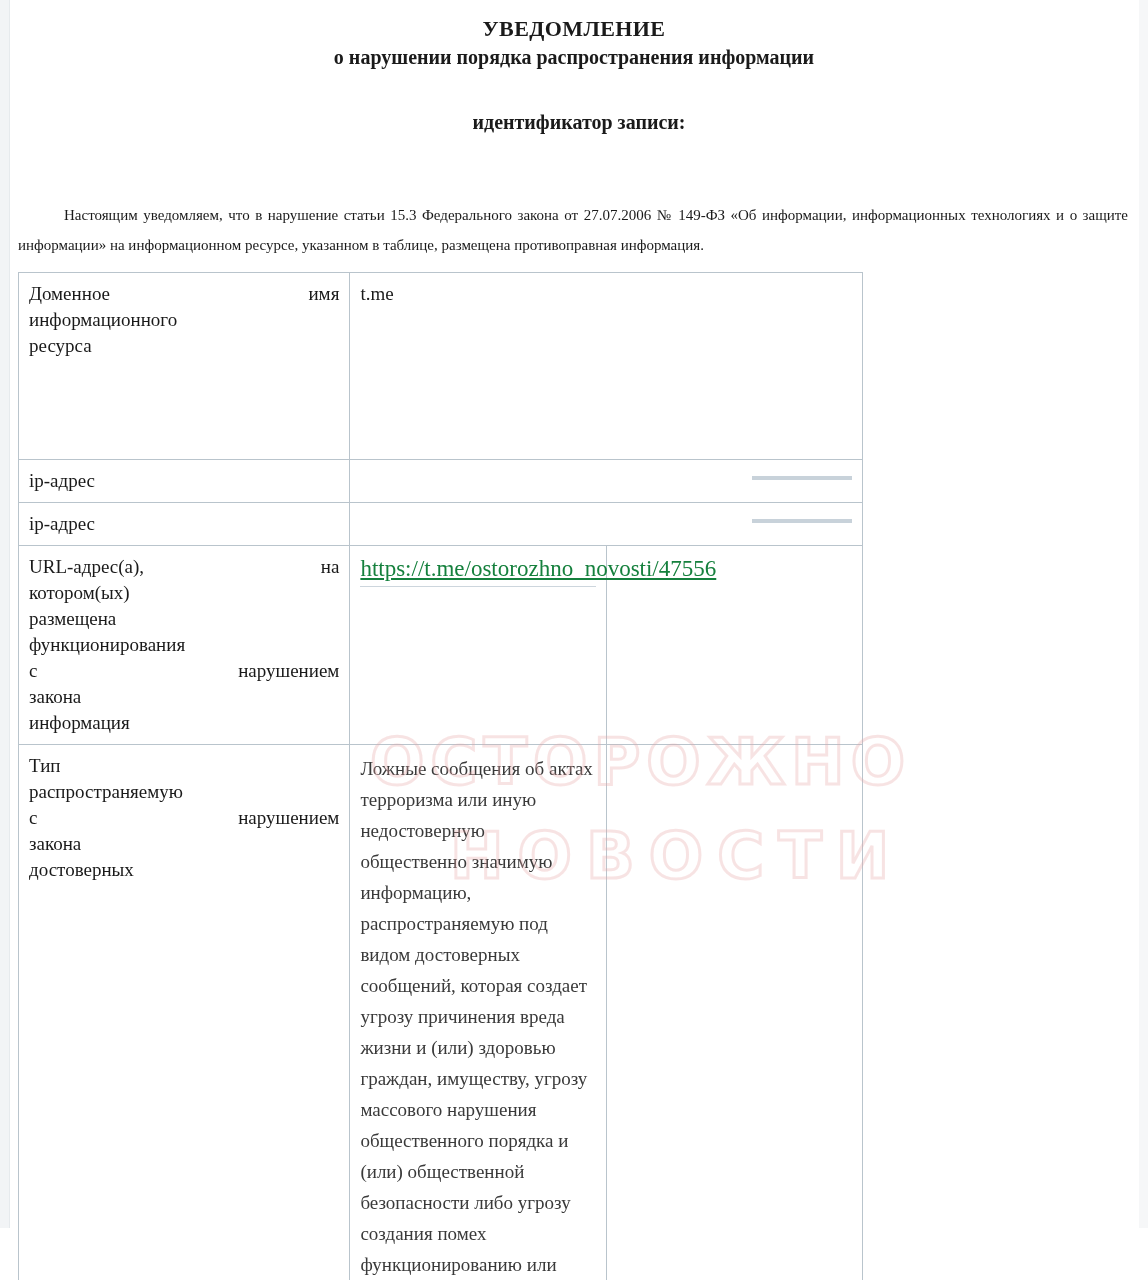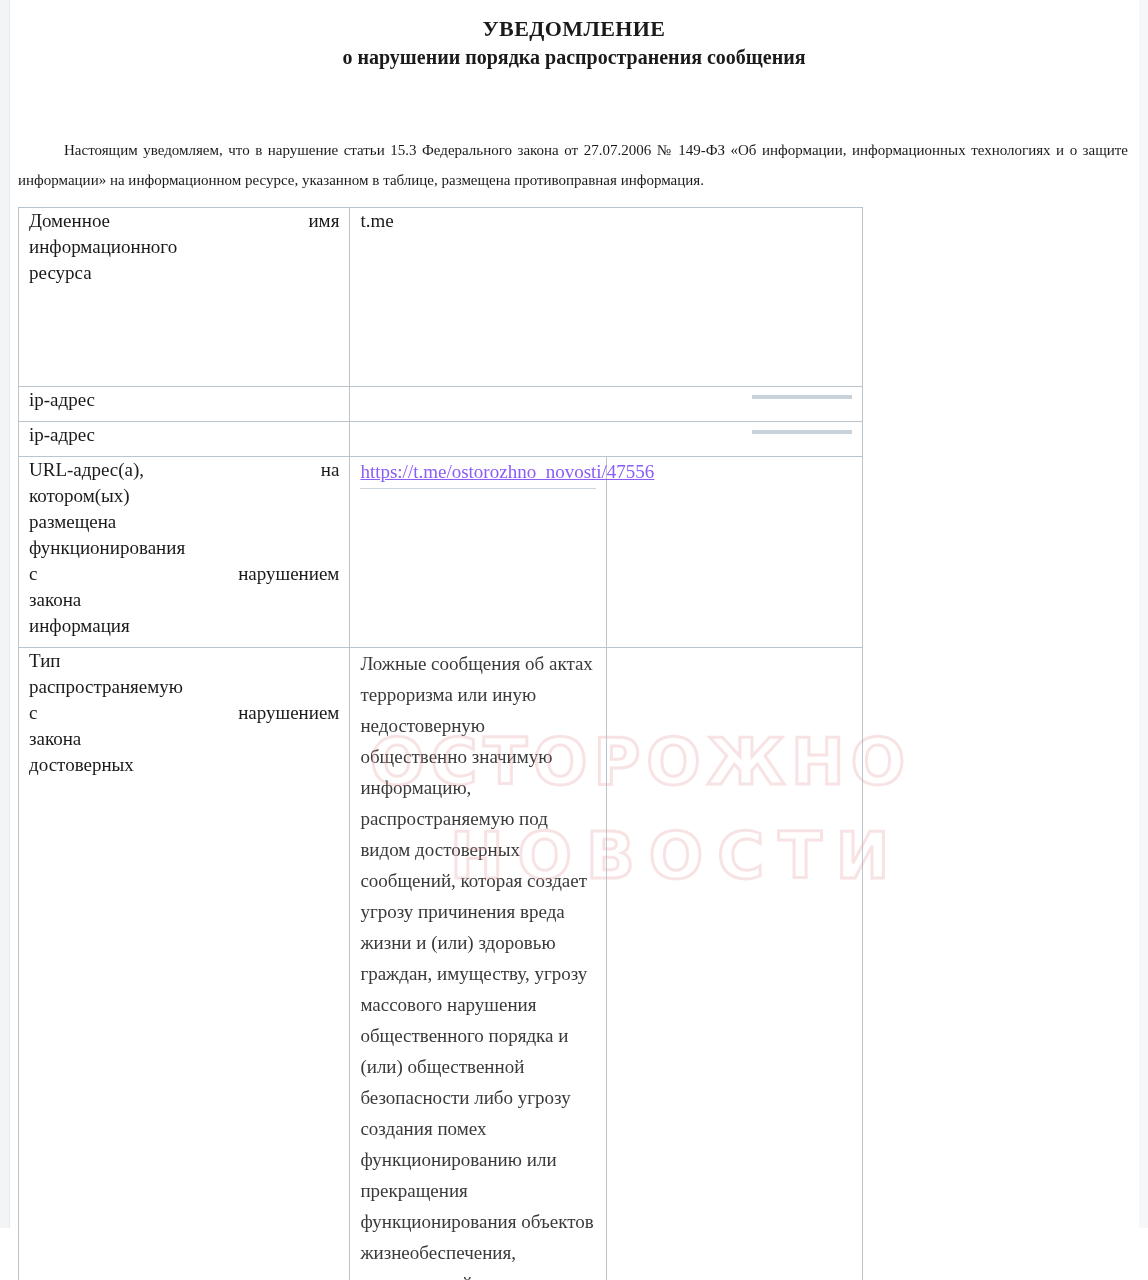"о нарушении порядка распространения" div.doc-subtitle { text: сообщения -> информации }
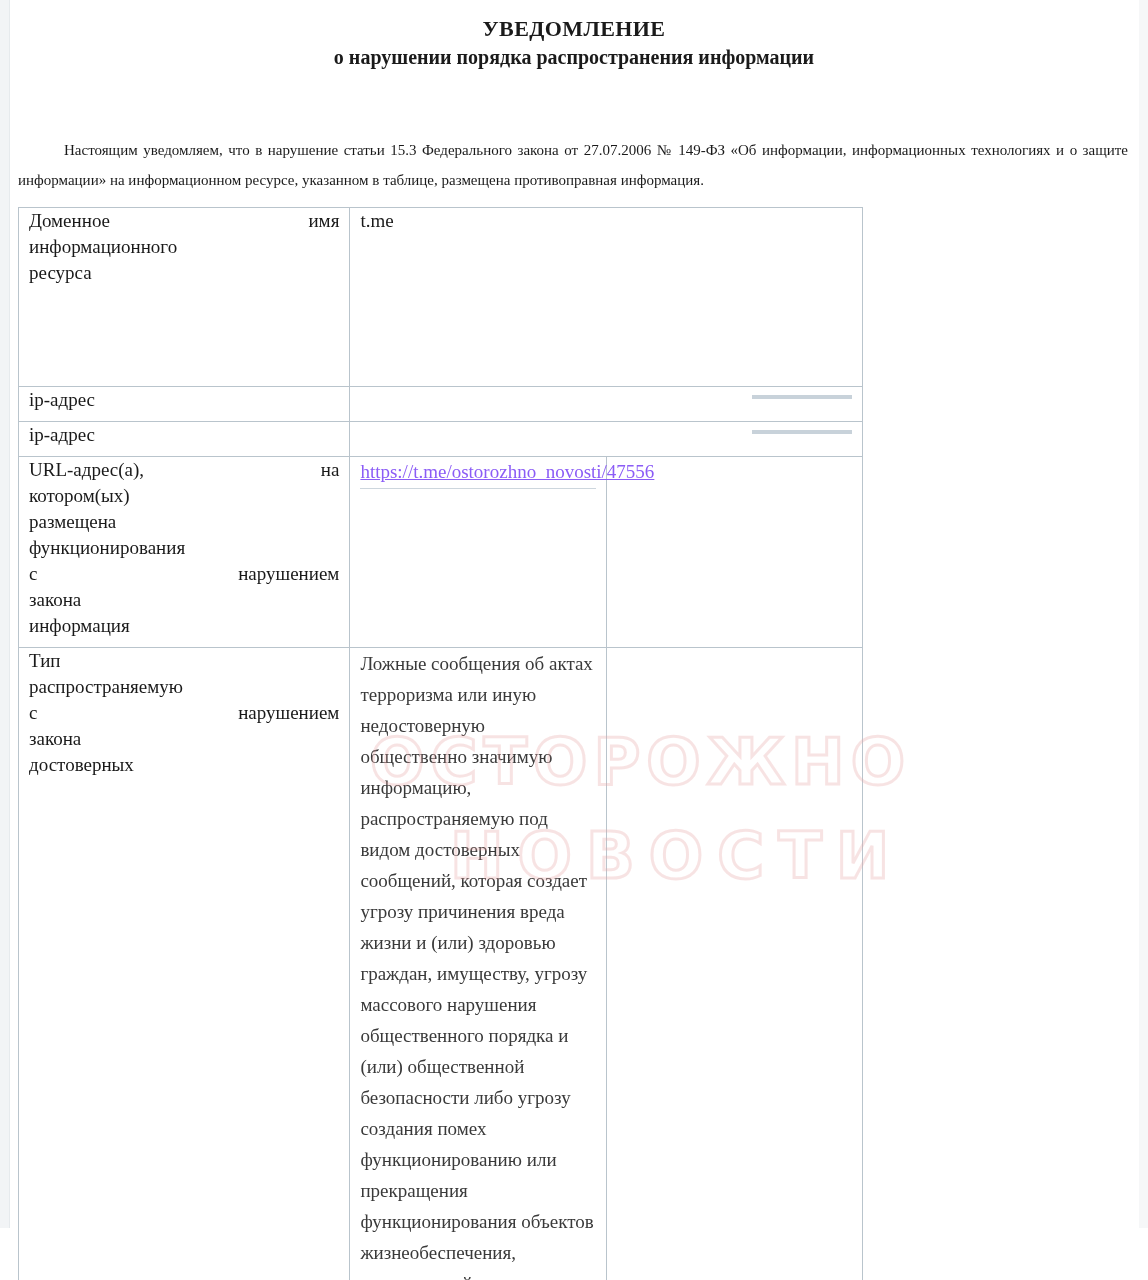"идентификатор записи:" div.doc-identifier { html: none -> <div>идентификатор записи:</div> }
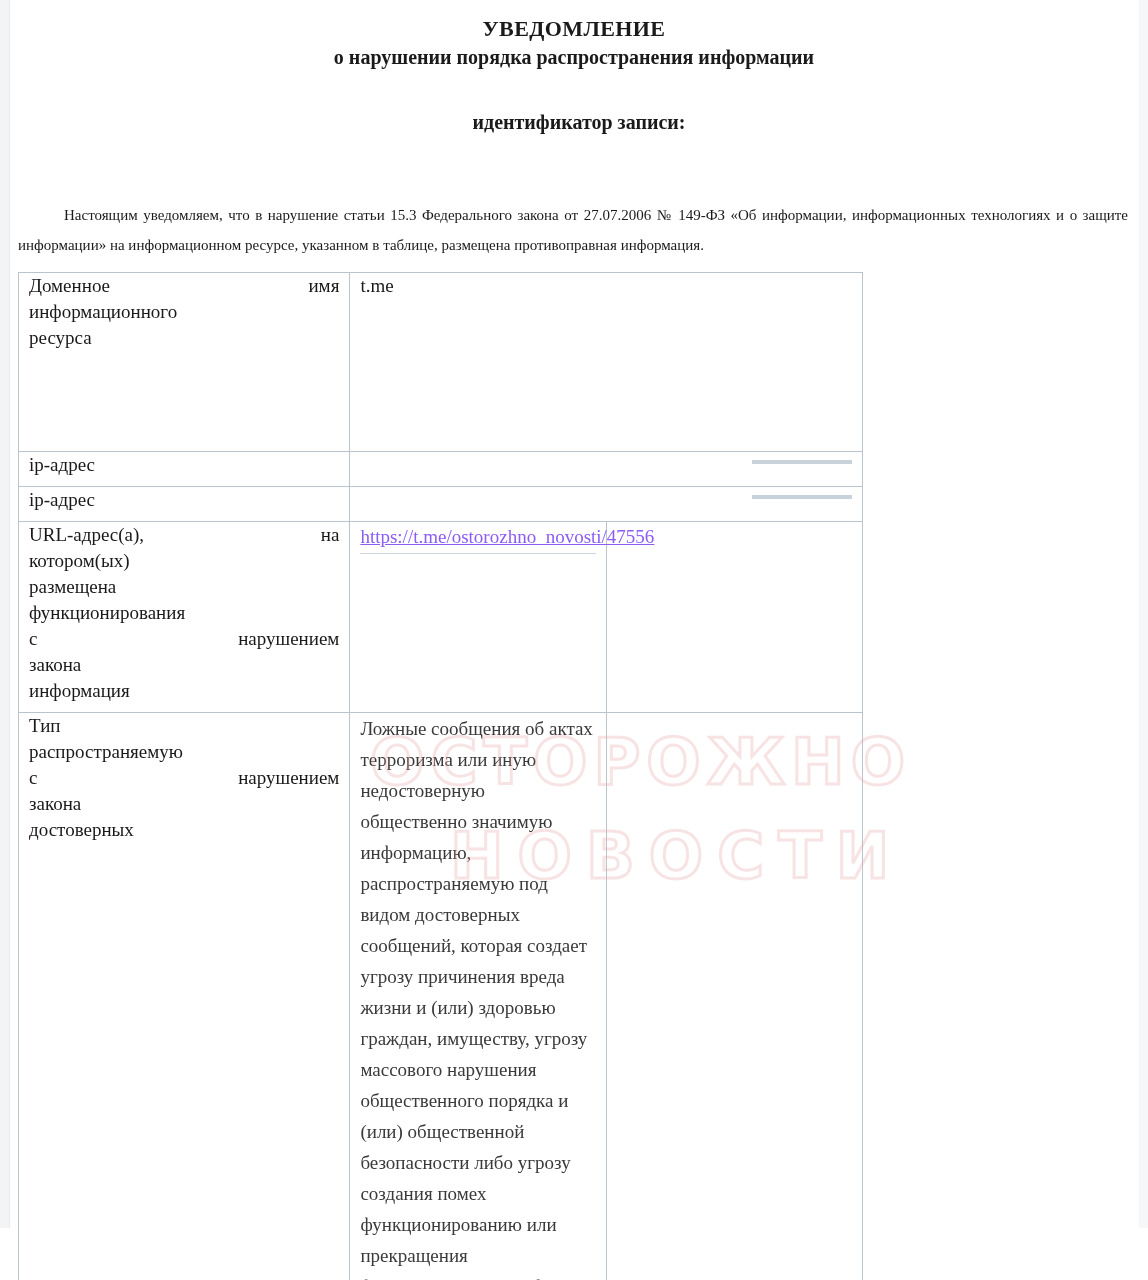"Доменное имя" table.doc-table td { padding: 0 10px 8px 10px -> 8px 10px 8px 10px }
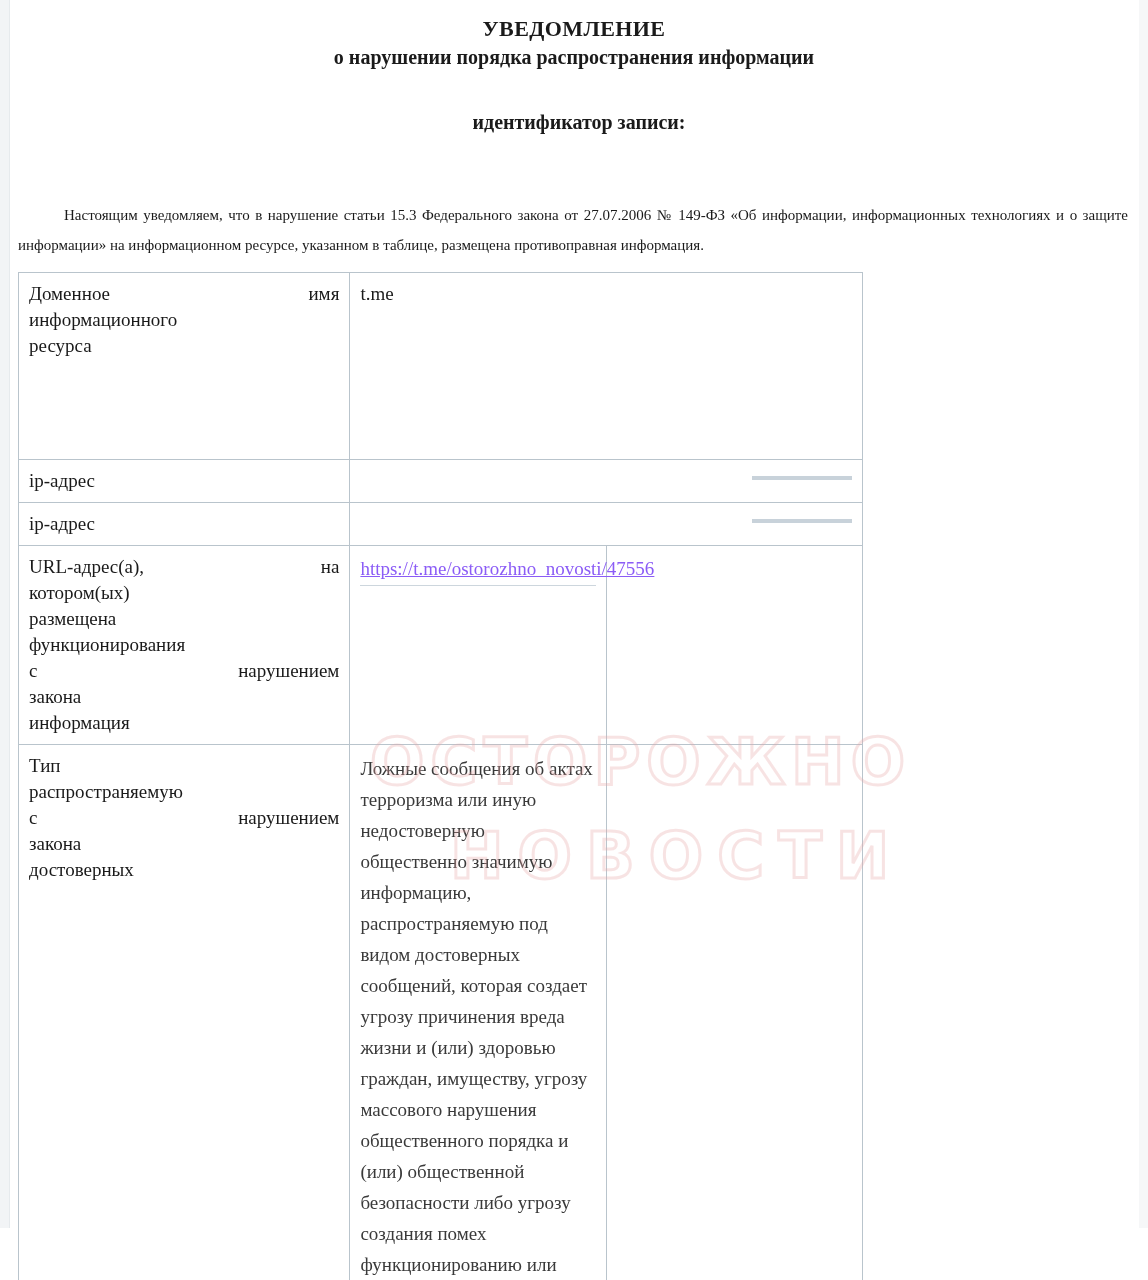"https://t.me/ostorozhno_novosti/47556" a.doc-link { color: #8b5cf6 -> #15803d; font-size: 19px -> 23px }
